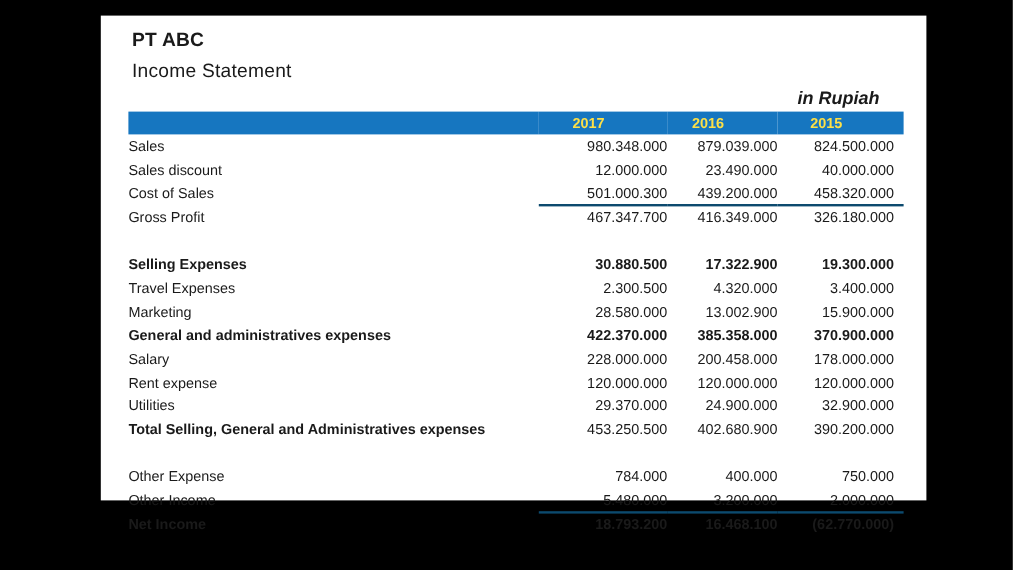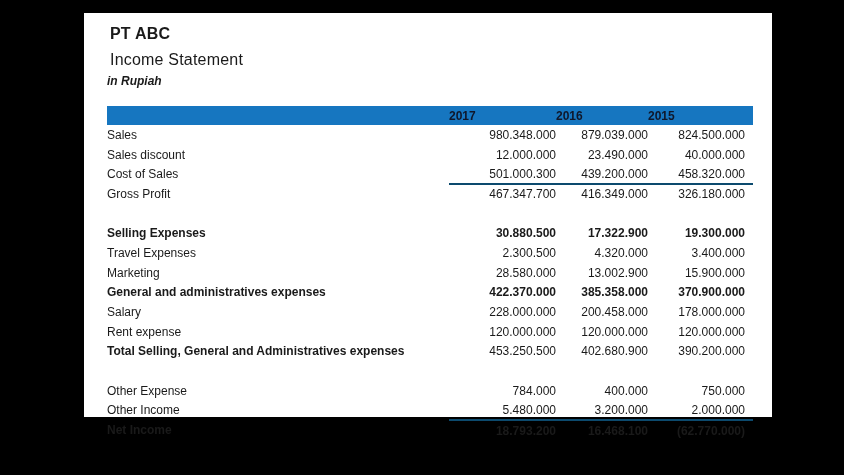"in Rupiah" .rupiah-row { font-size: 12px -> 15px; margin: 5px 0 18px 23px -> 5px 0 2px 23px; text-align: left -> right }
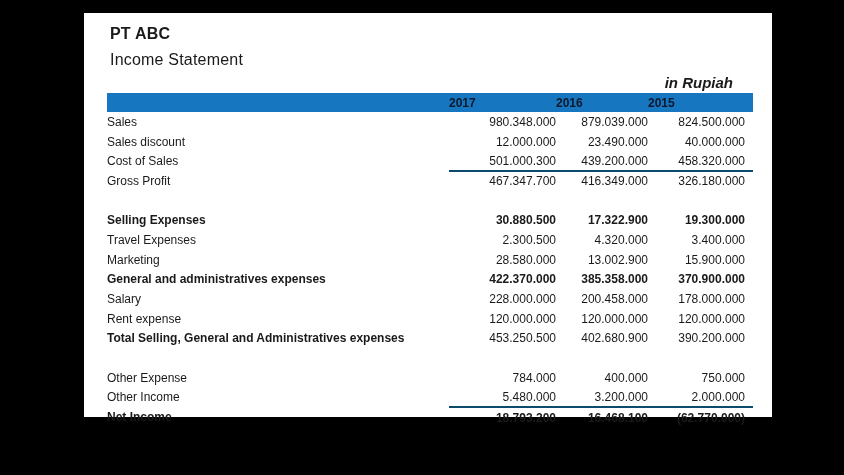"2017" tr.head-bar td { color: #0f172a -> #fde047; text-align: left -> center }
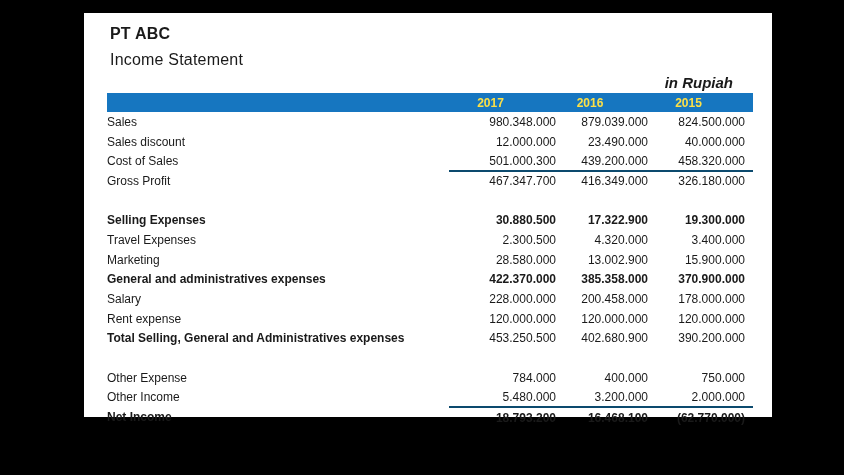"Utilities" tr { html: none -> <tr> <td>Utilities</td> <td>29.370.000</td> <td>24.900.000</td> <td>32.900.000</td> </tr> }
